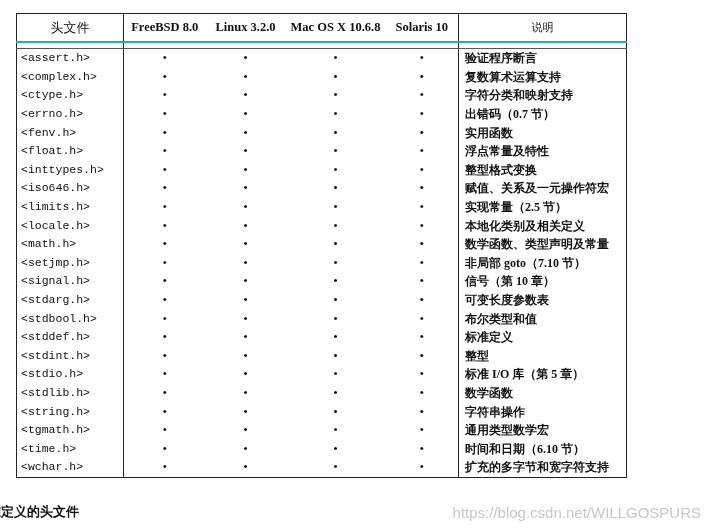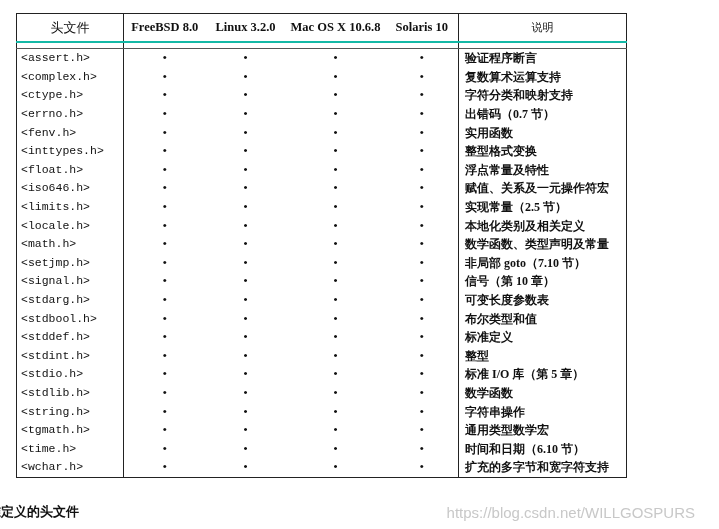"<inttypes.h>" tr { order: before "<float.h>" -> after "<float.h>" }
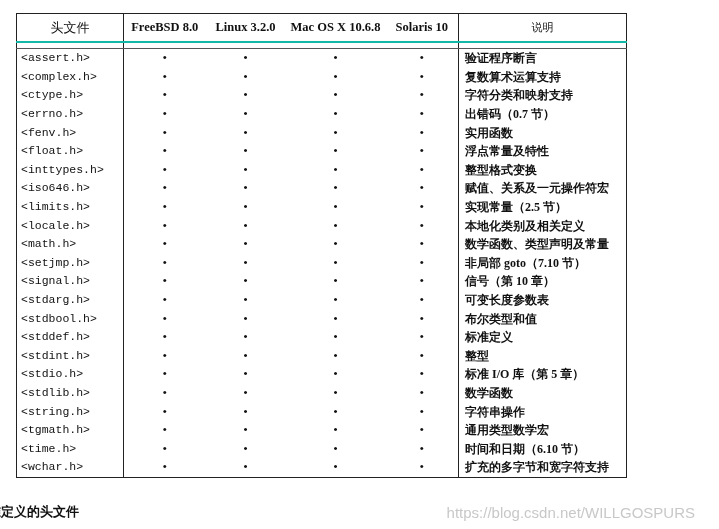"https://blog.csdn.net/WILLGOSPURS" .watermark { right: 24px -> 18px }
